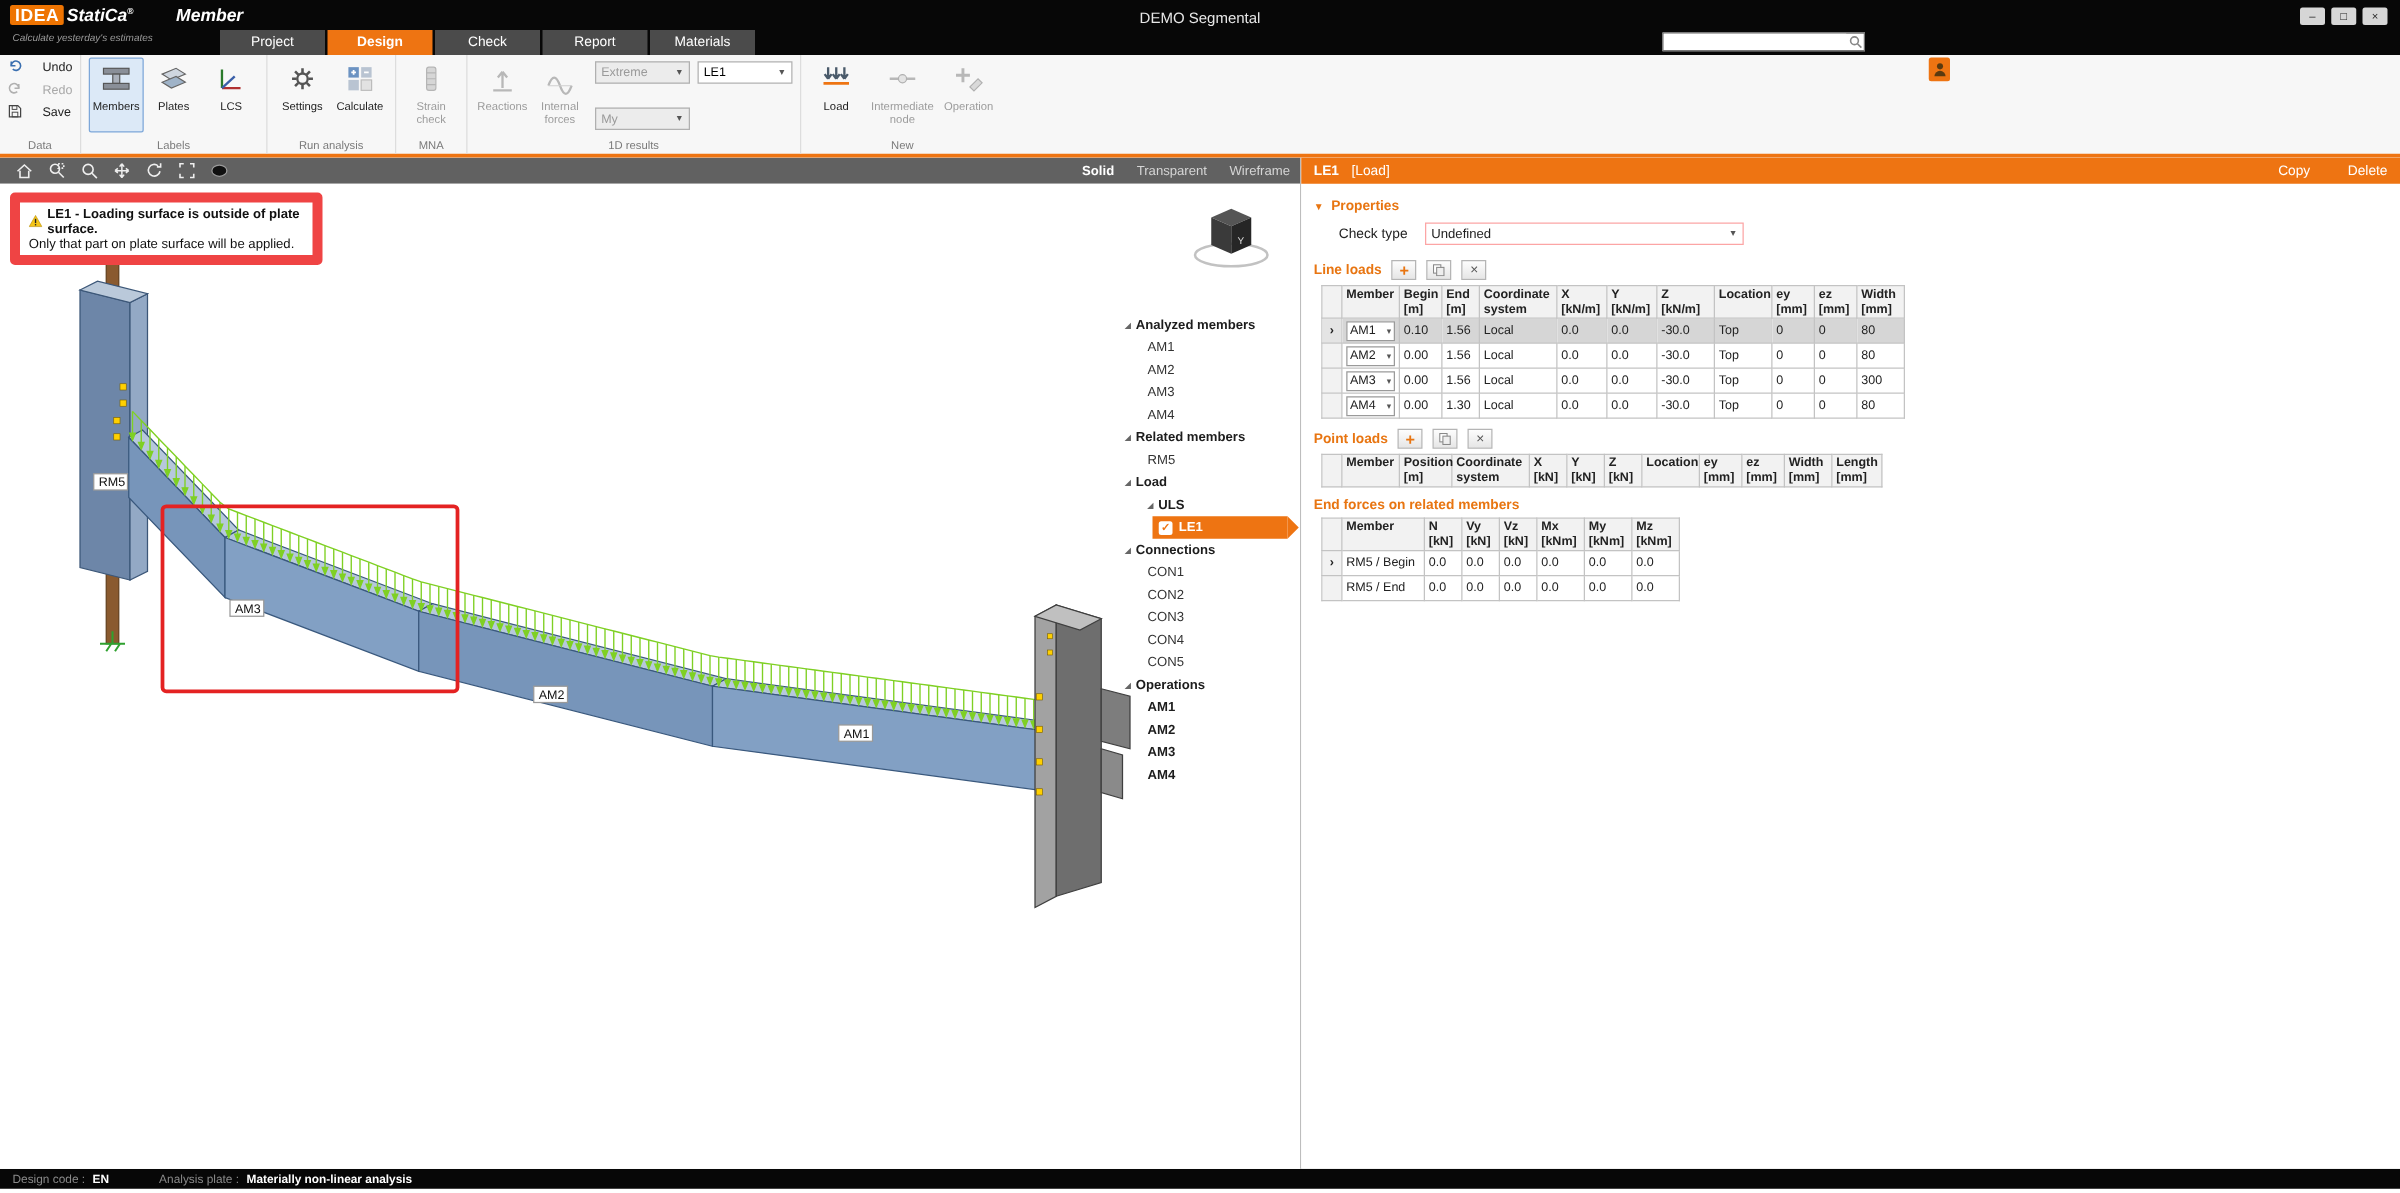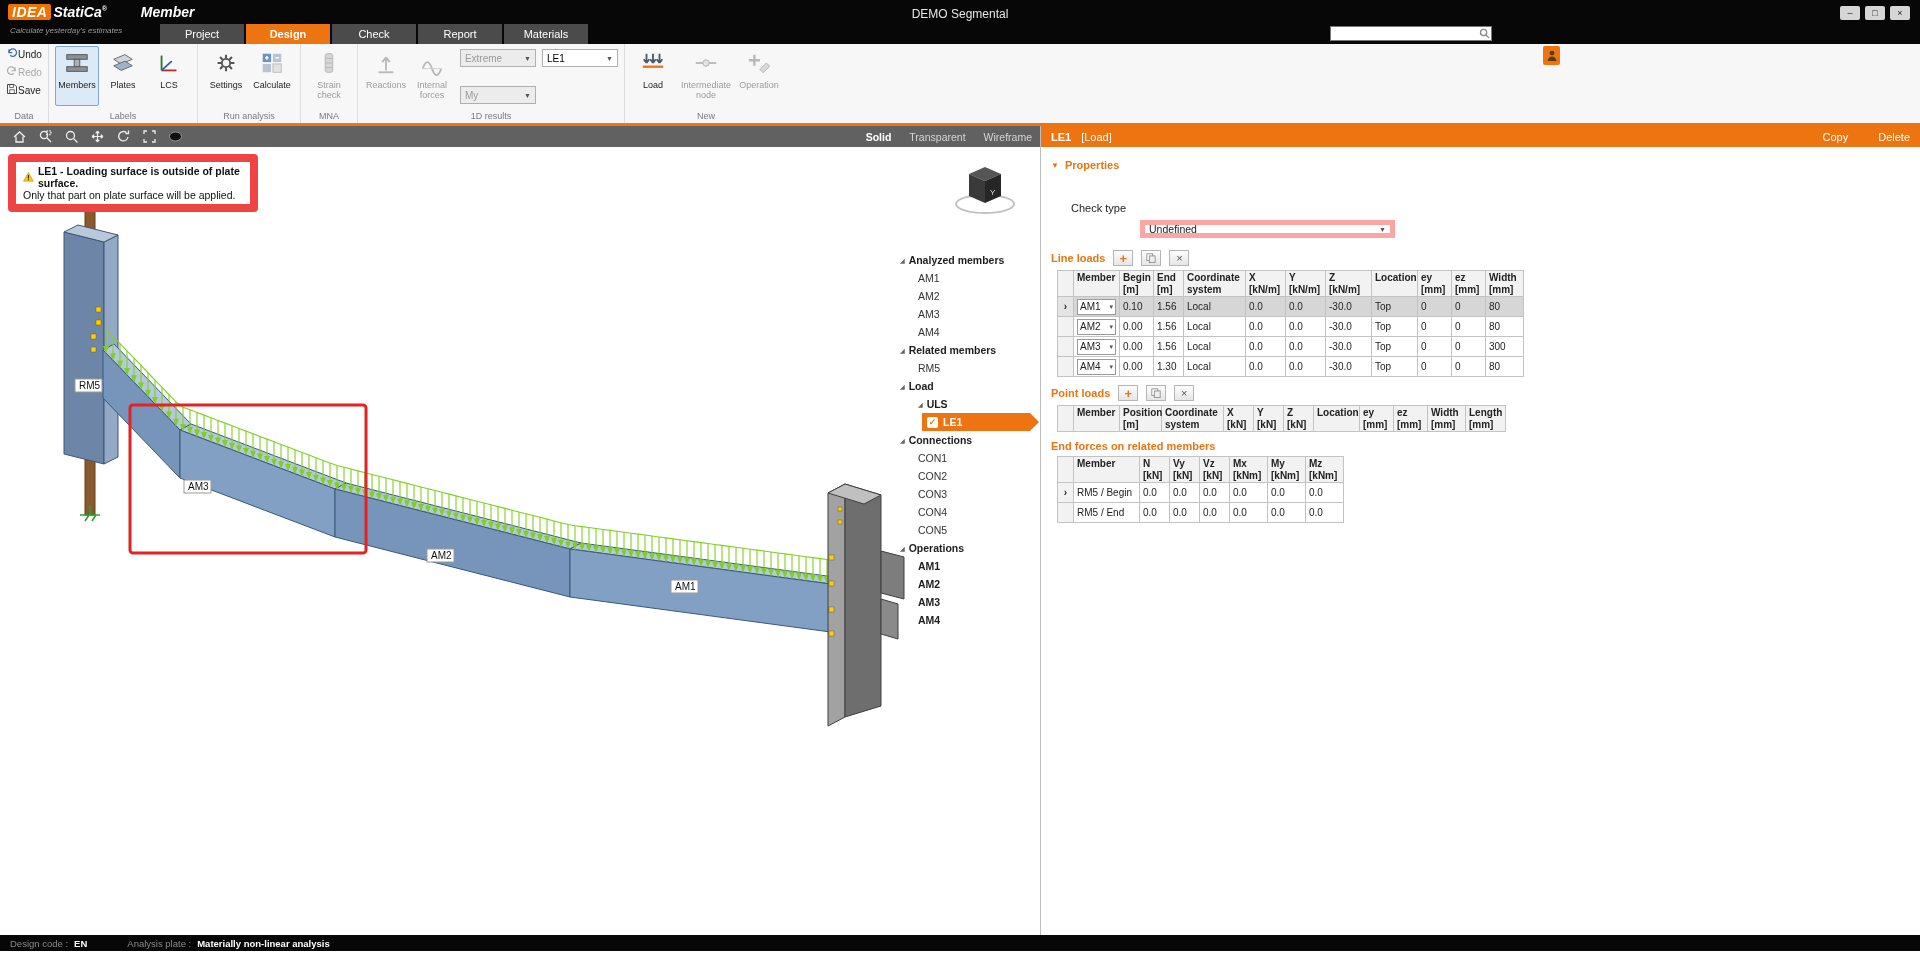"IDEA" .logo-box { font-style: italic -> none }
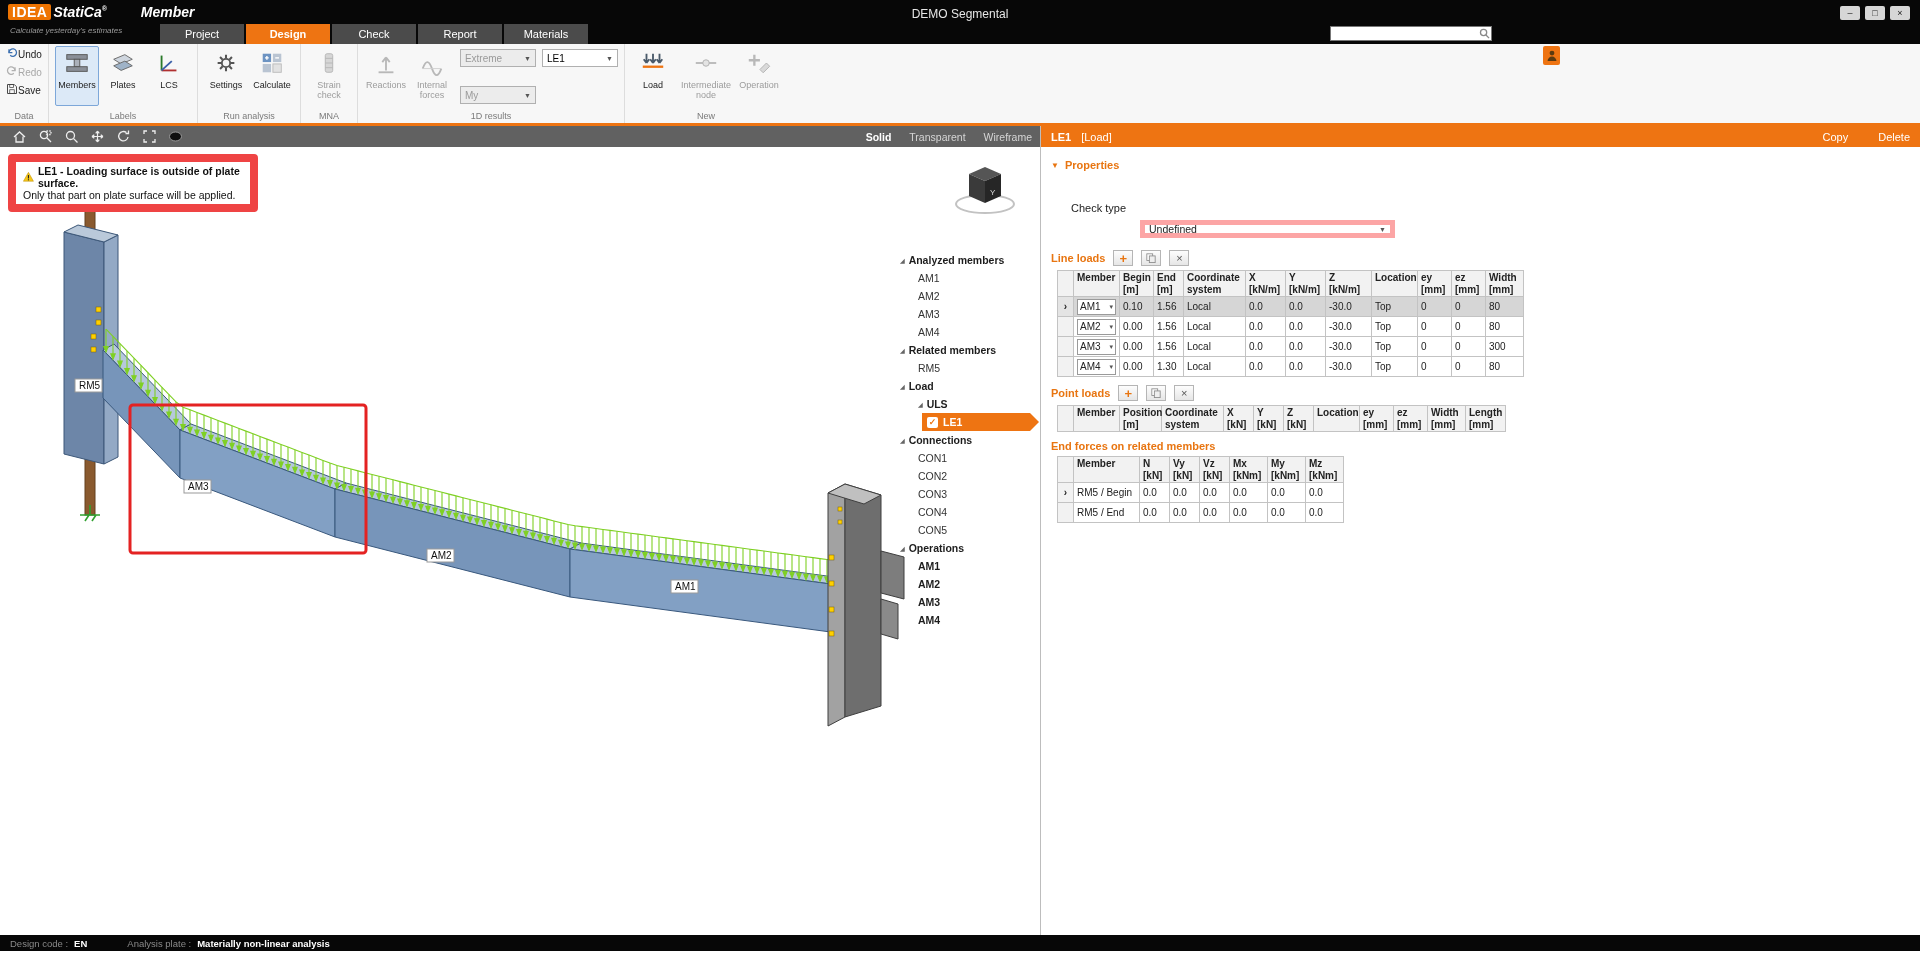"Project" .tabs { left: 160px -> 176px }
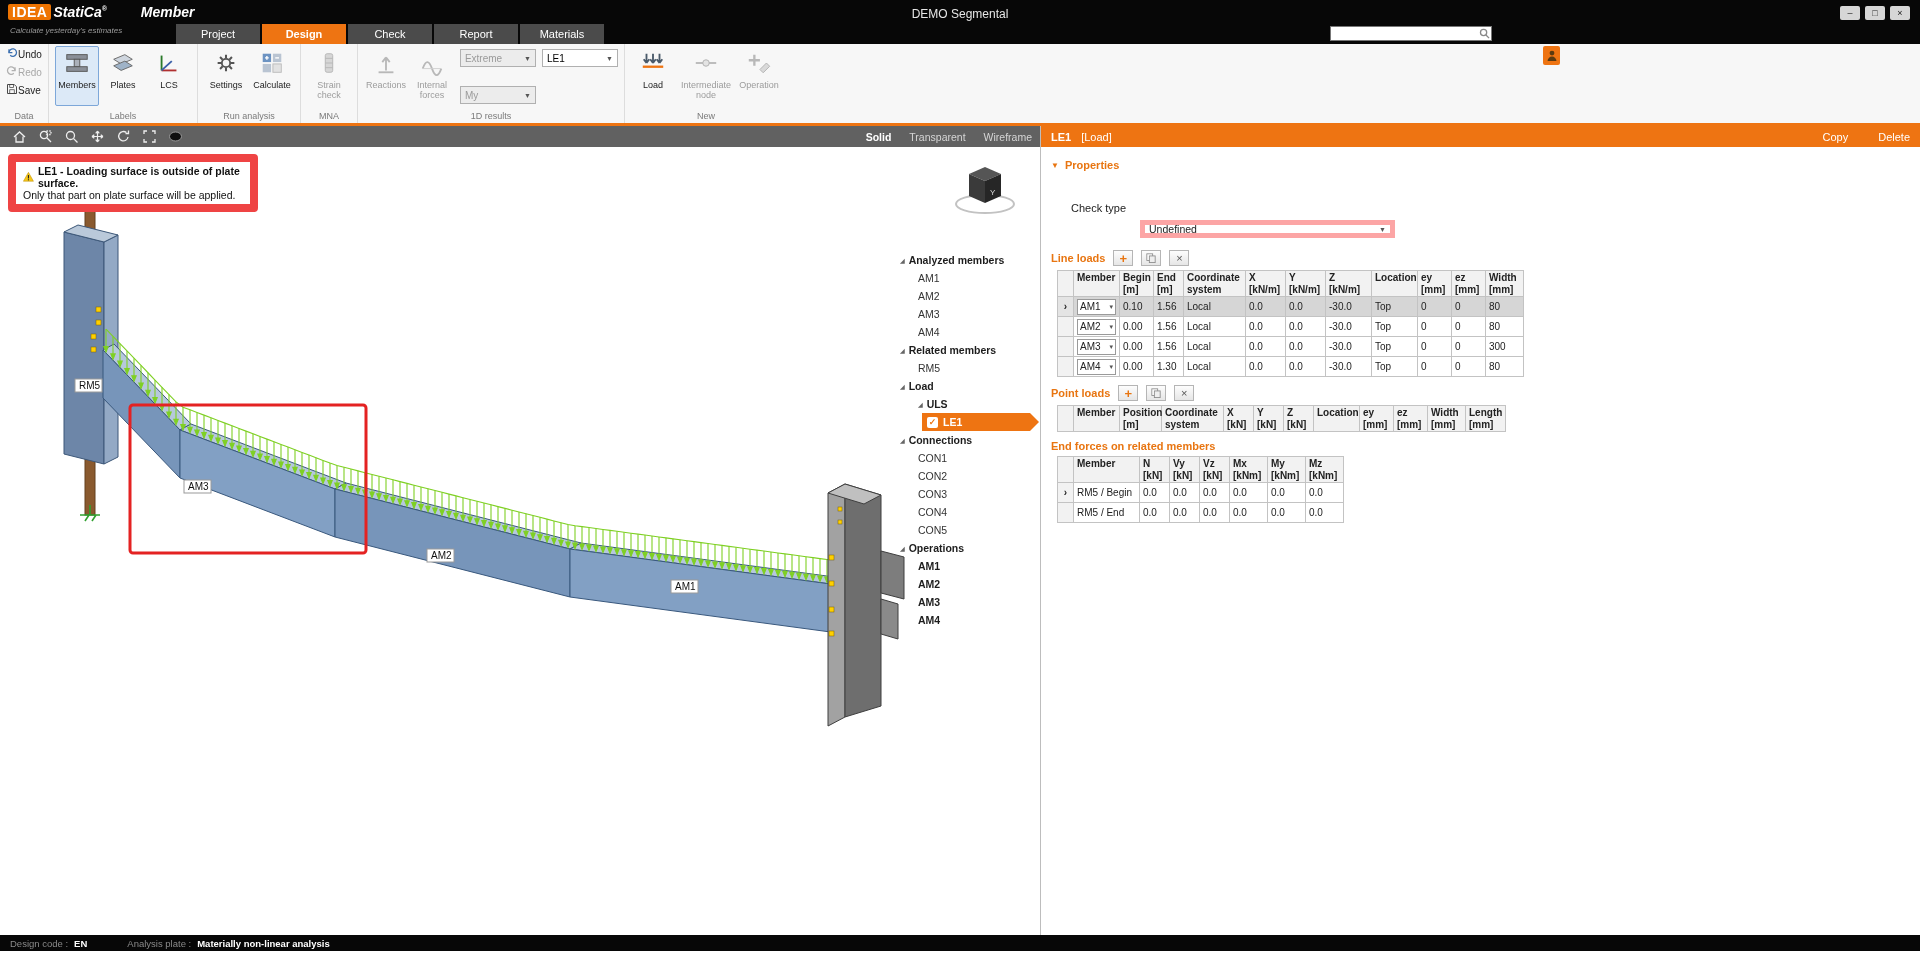"Undo" .smallbtn { gap: 0 -> 16px }
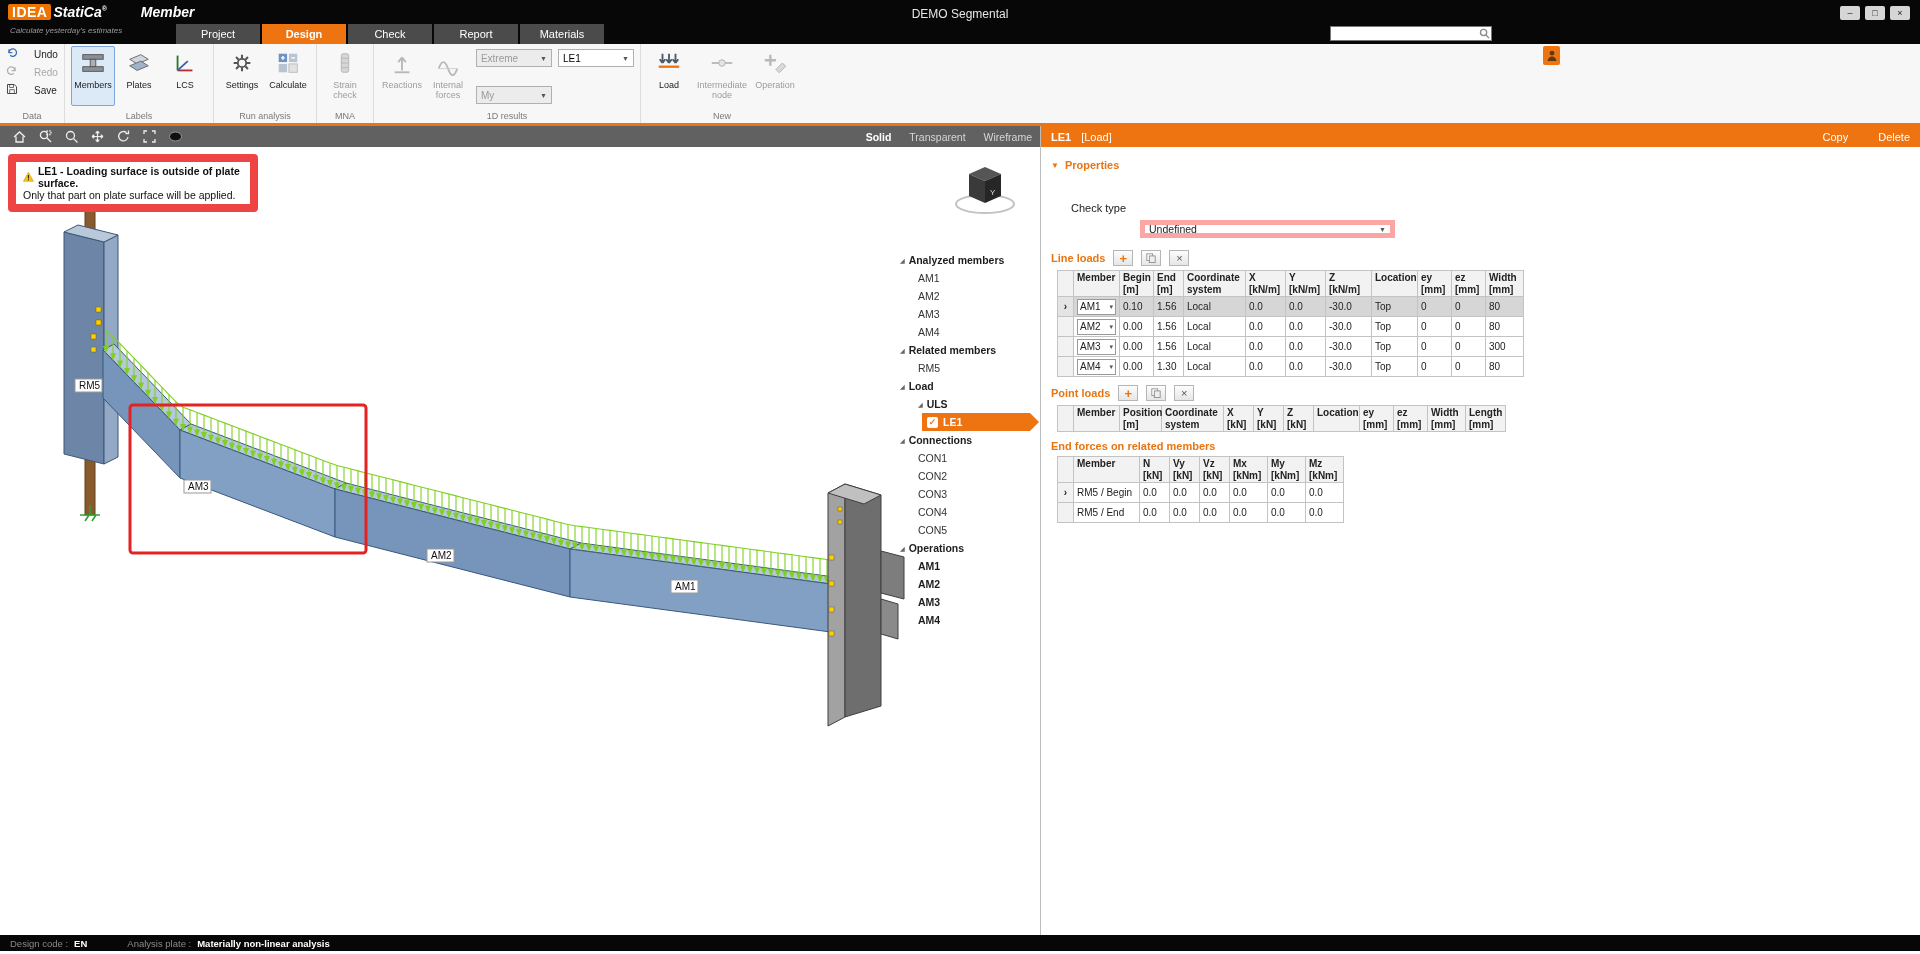"Undefined" .combo { border: 5px solid #fca5a5 -> 1px solid #fca5a5; margin-top: 42px -> none }
